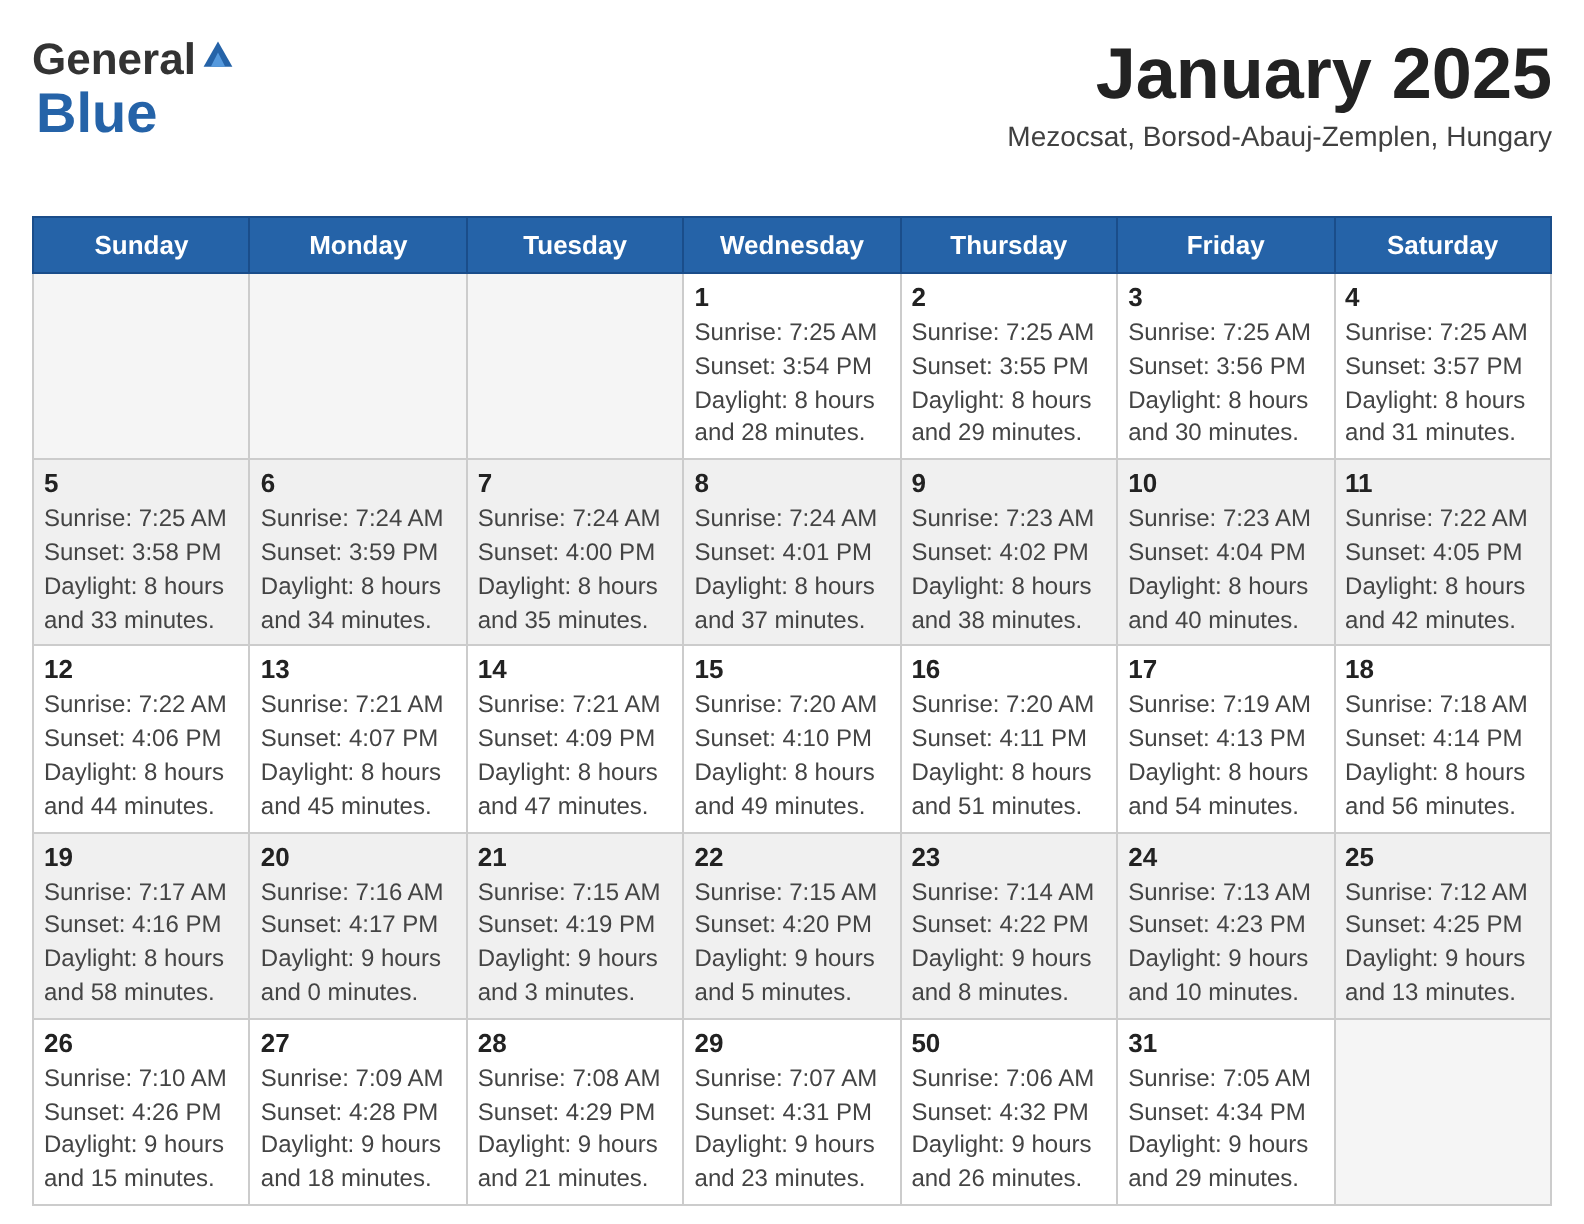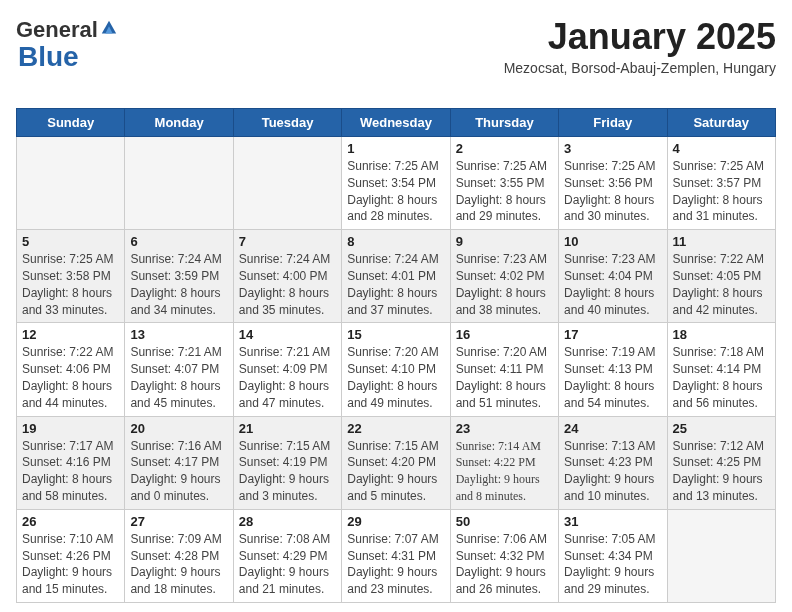"Sunrise: 7:14 AM" div.day-info { font-family: Liberation Serif, serif -> none }
